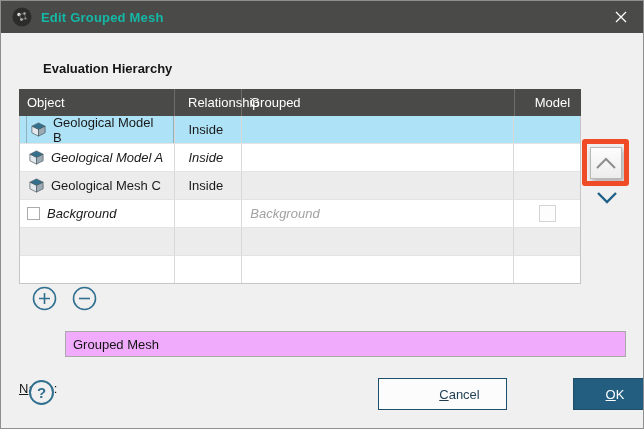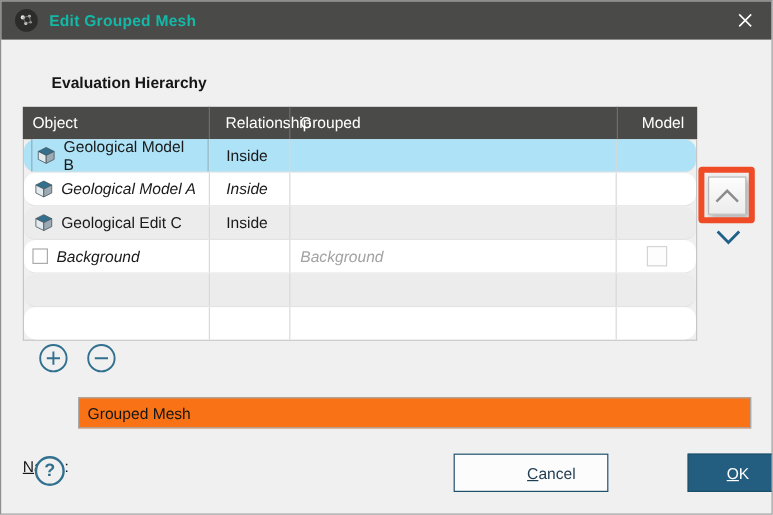"Geological Model B" .trow { border-radius: 10px -> none }
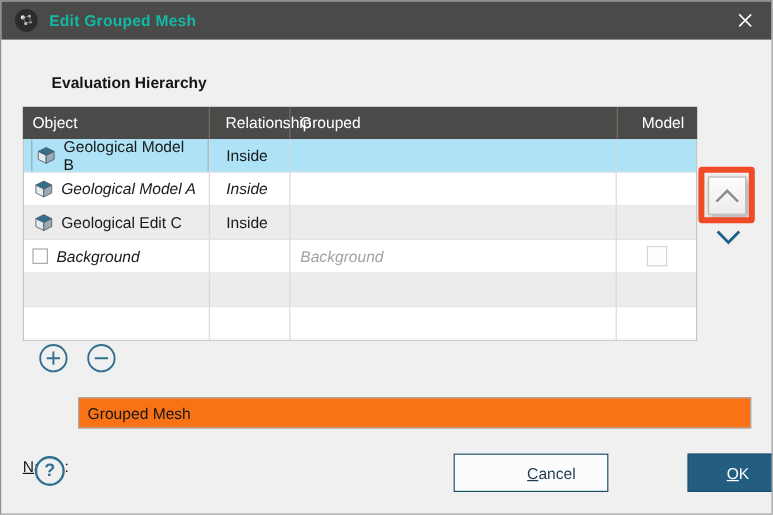"Geological Edit C" span { text: Edit -> Mesh }
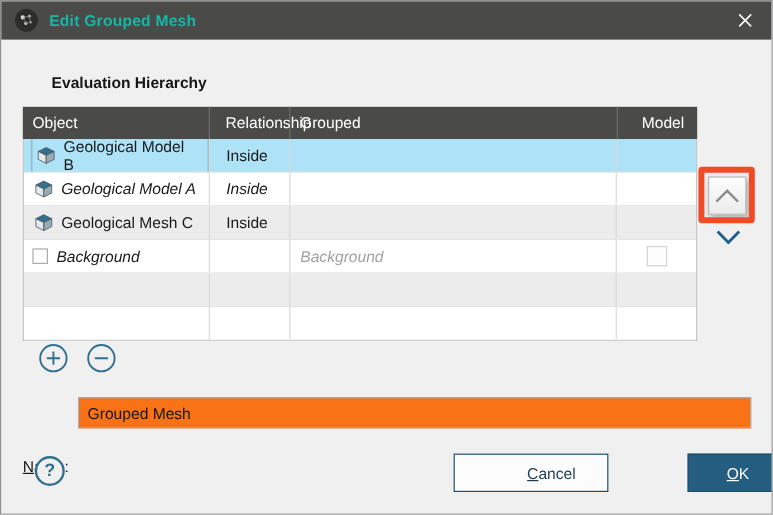"Grouped Mesh" .name-input { background: #f97316 -> #f0abfc }
